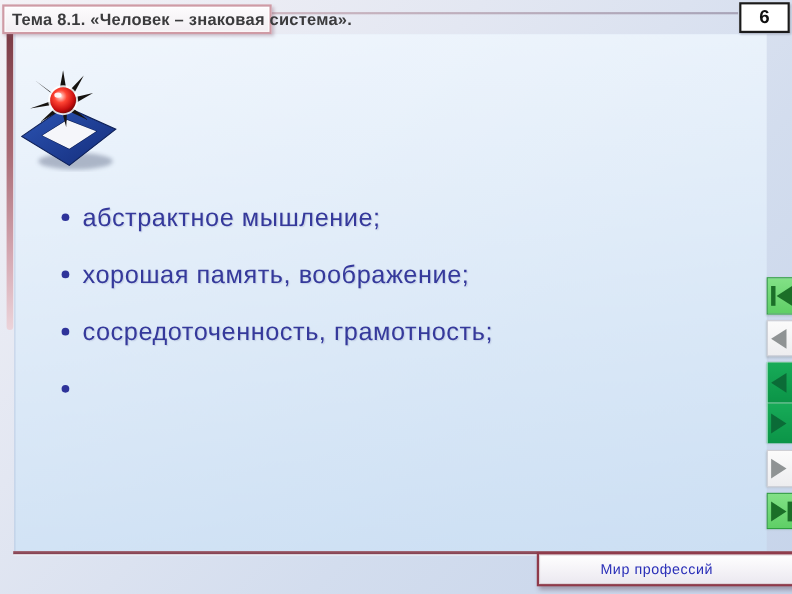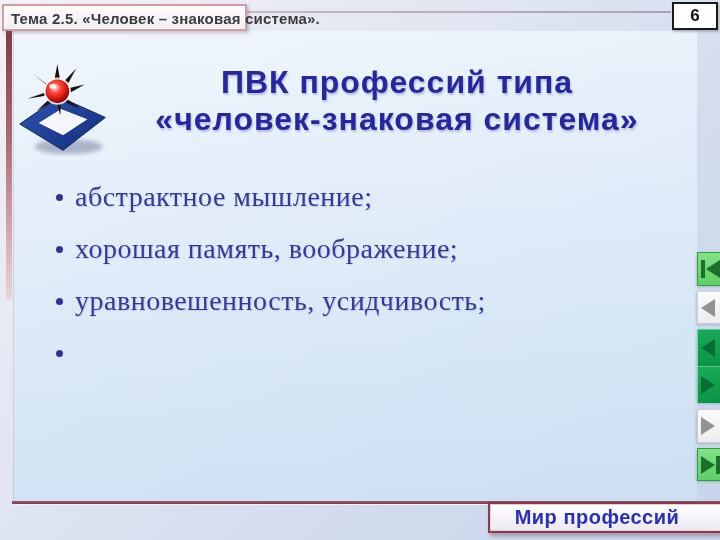"Тема 2.5. «Человек – знаковая" span.header-text { text: 2.5 -> 8.1 }
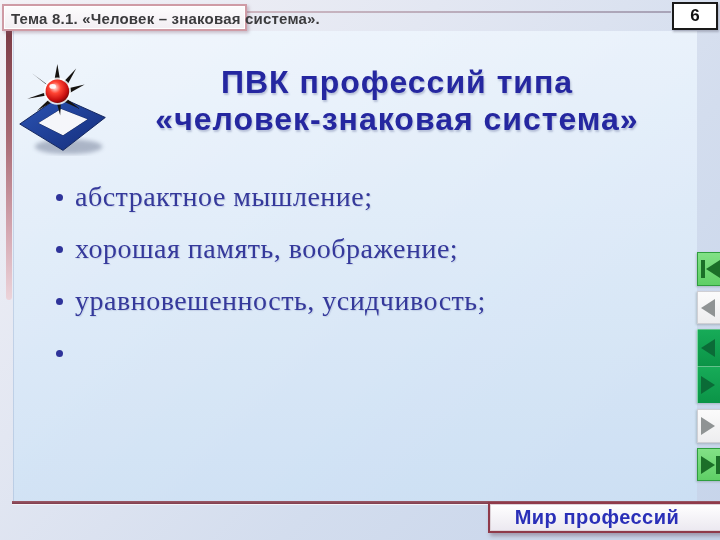"ПВК профессий типа" div.title { html: <div> <div>ПВК профессий типа</div> <div>«человек-знаковая система»</div> </div> -> none }
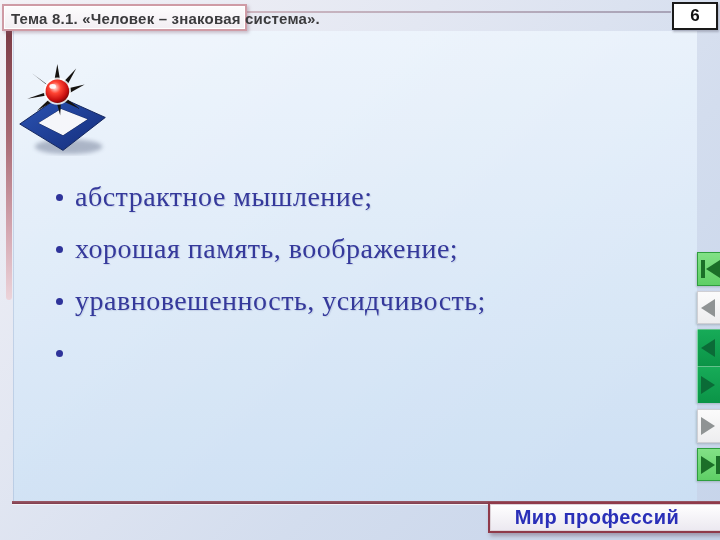"абстрактное мышление;" .btext { font-family: Liberation Serif, serif -> none; font-size: 28px -> 23px }
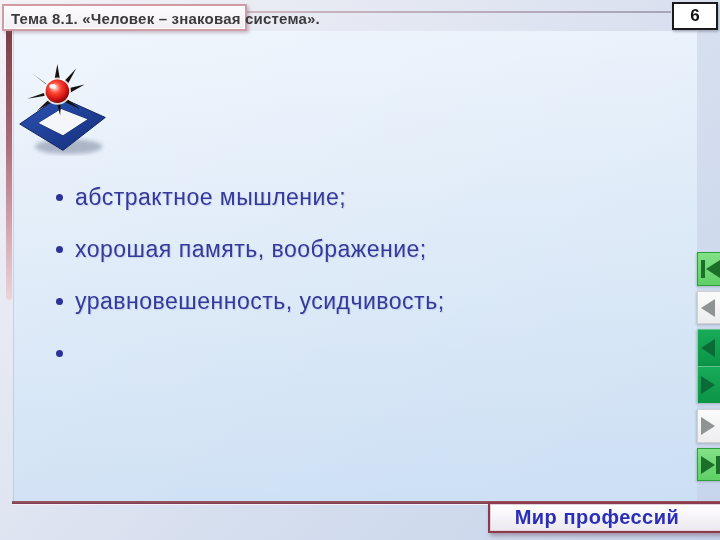"уравновешенность, усидчивость;" span.btext { text: уравновешенность, усидчивость -> сосредоточенность, грамотность }
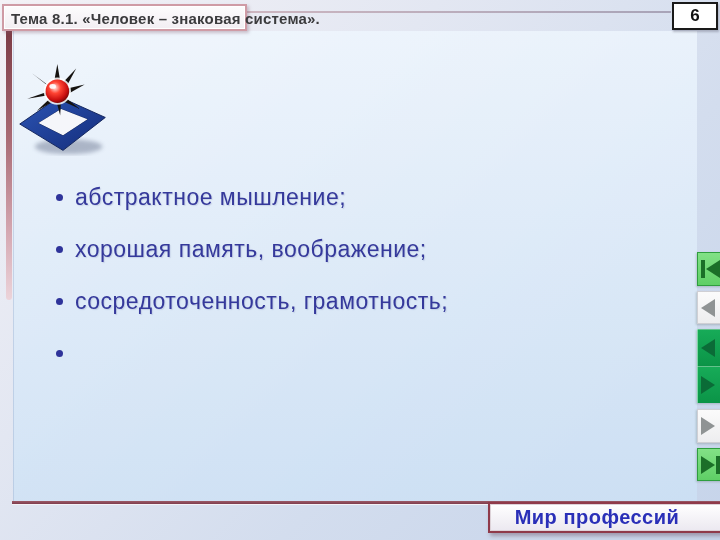"Мир профессий" .footer-link { font-size: 20px -> 13px; font-weight: bold -> normal }
